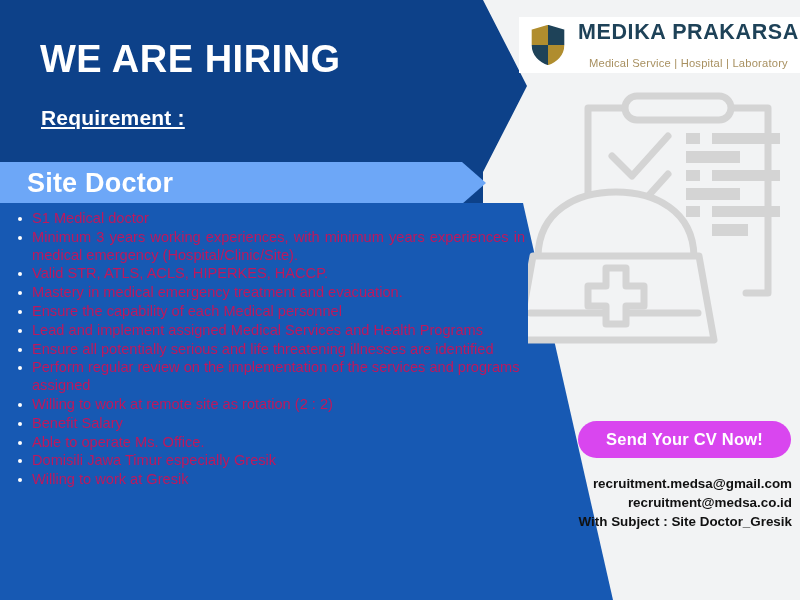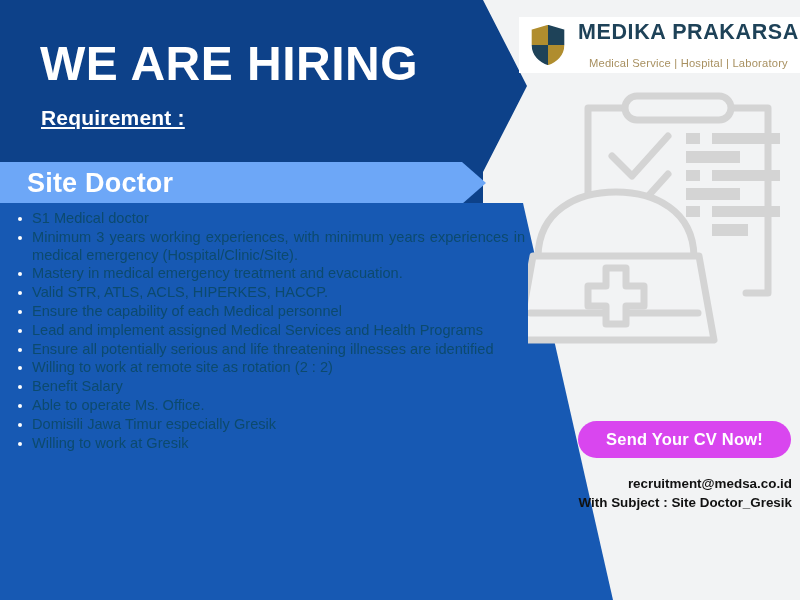"WE ARE HIRING" .title { font-size: 48px -> 38px }
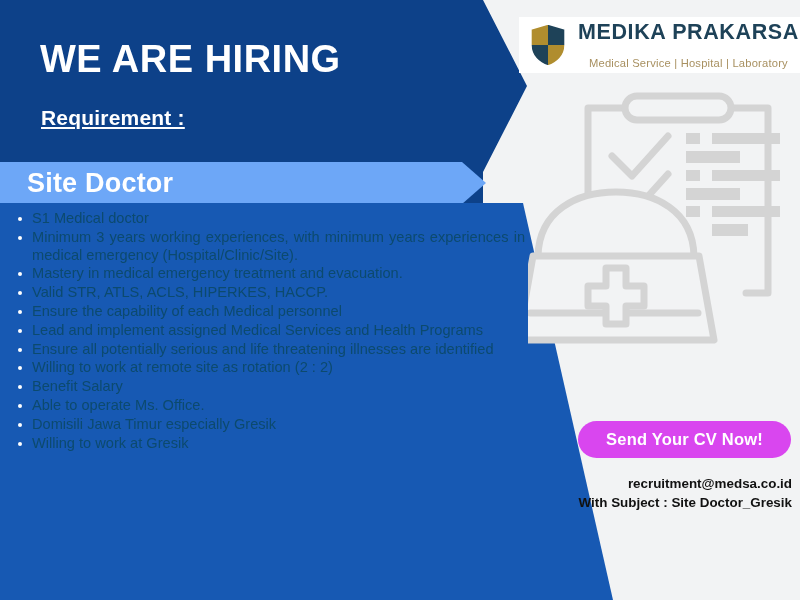"S1 Medical doctor" .reqs li { color: #0c4a6e -> #be185d }
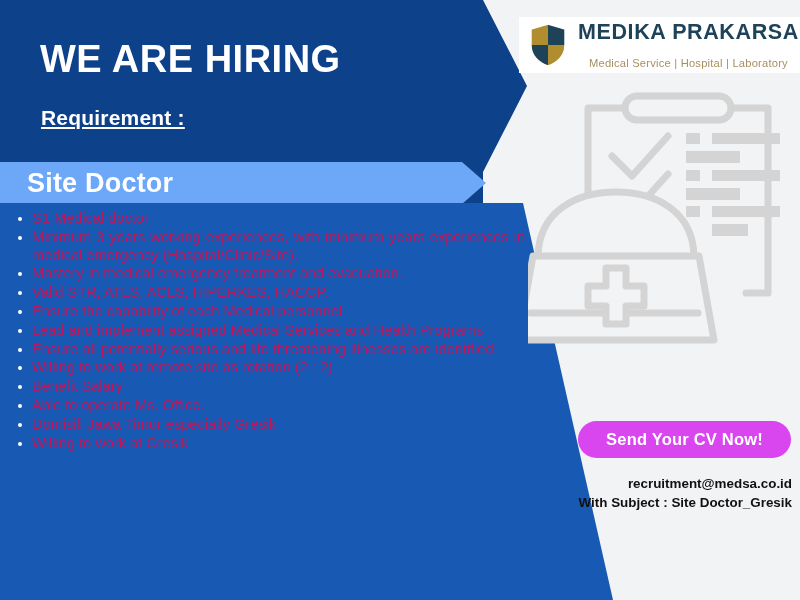"Mastery in medical emergency treatment" li.nojust { order: before "Valid STR, ATLS, ACLS, HIPERKES," -> after "Valid STR, ATLS, ACLS, HIPERKES," }
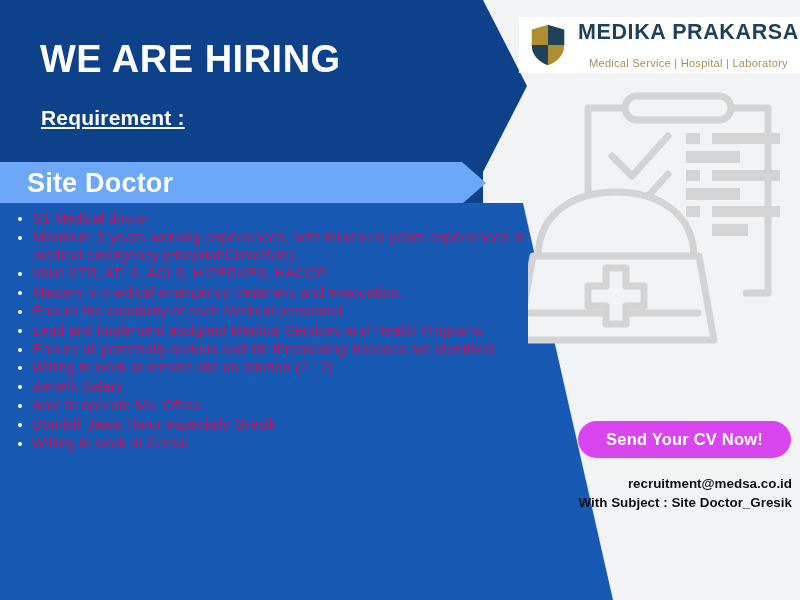"Perform regular review on the" li.nojust { html: none -> <li>Perform regular review on the implementation of the services and programs assigned</li> }
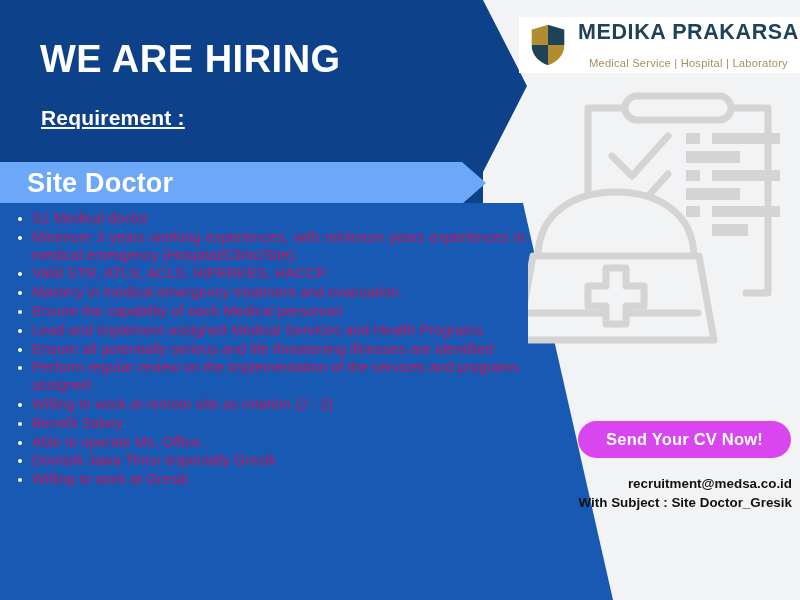"recruitment.medsa@gmail.com" div { html: none -> <div>recruitment.medsa@gmail.com</div> }
